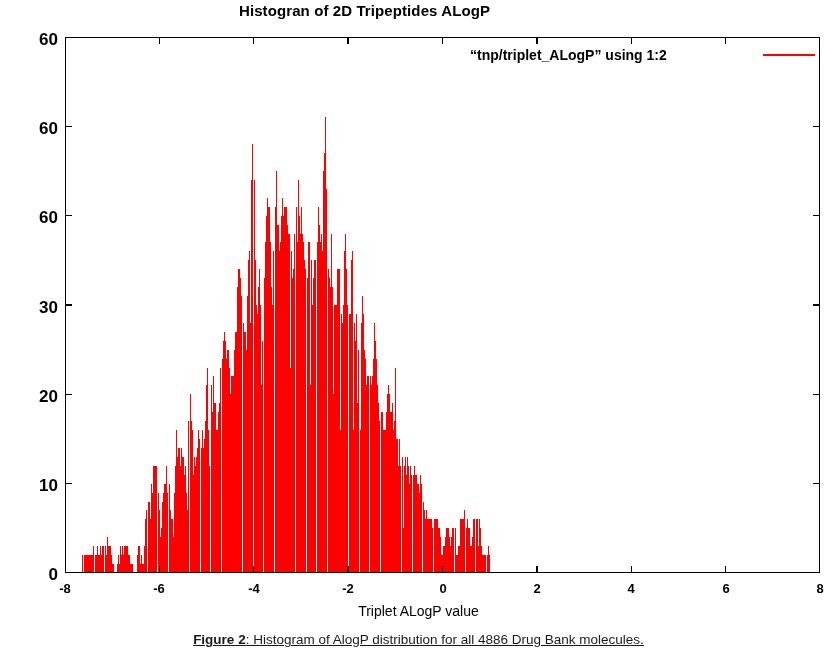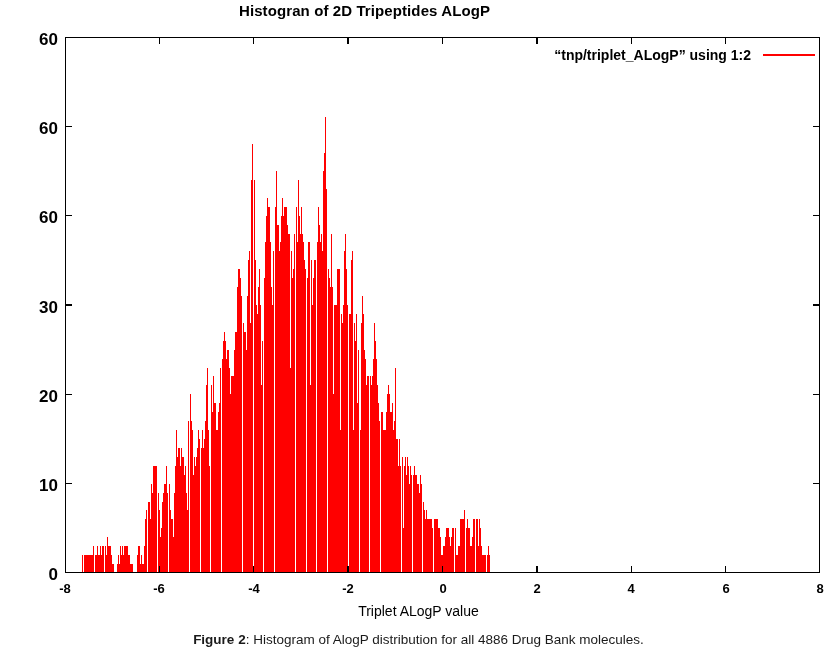"“tnp/triplet_ALogP” using 1:2" #legend { justify-content: flex-end -> space-between }
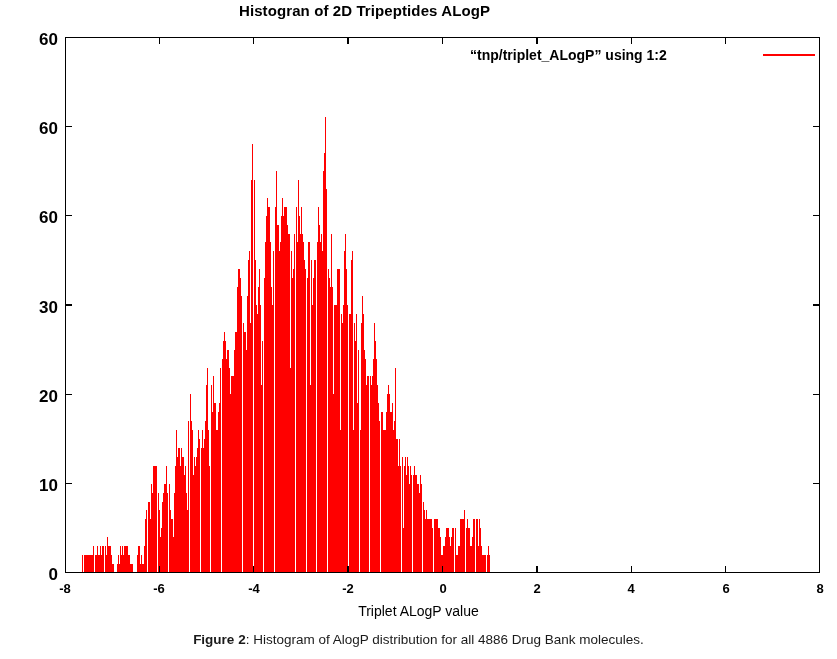"Figure 2: Histogram of AlogP" #figure-caption { text-decoration: none -> underline }
